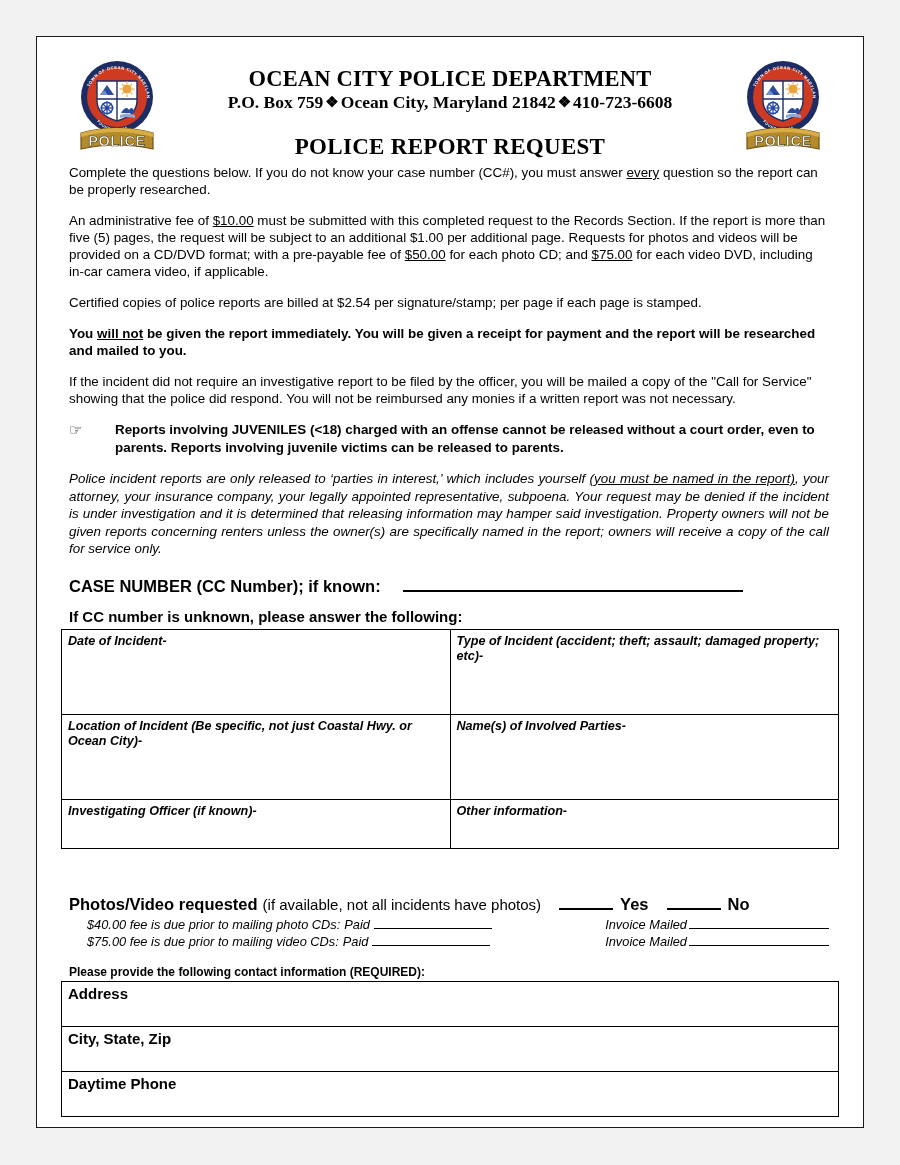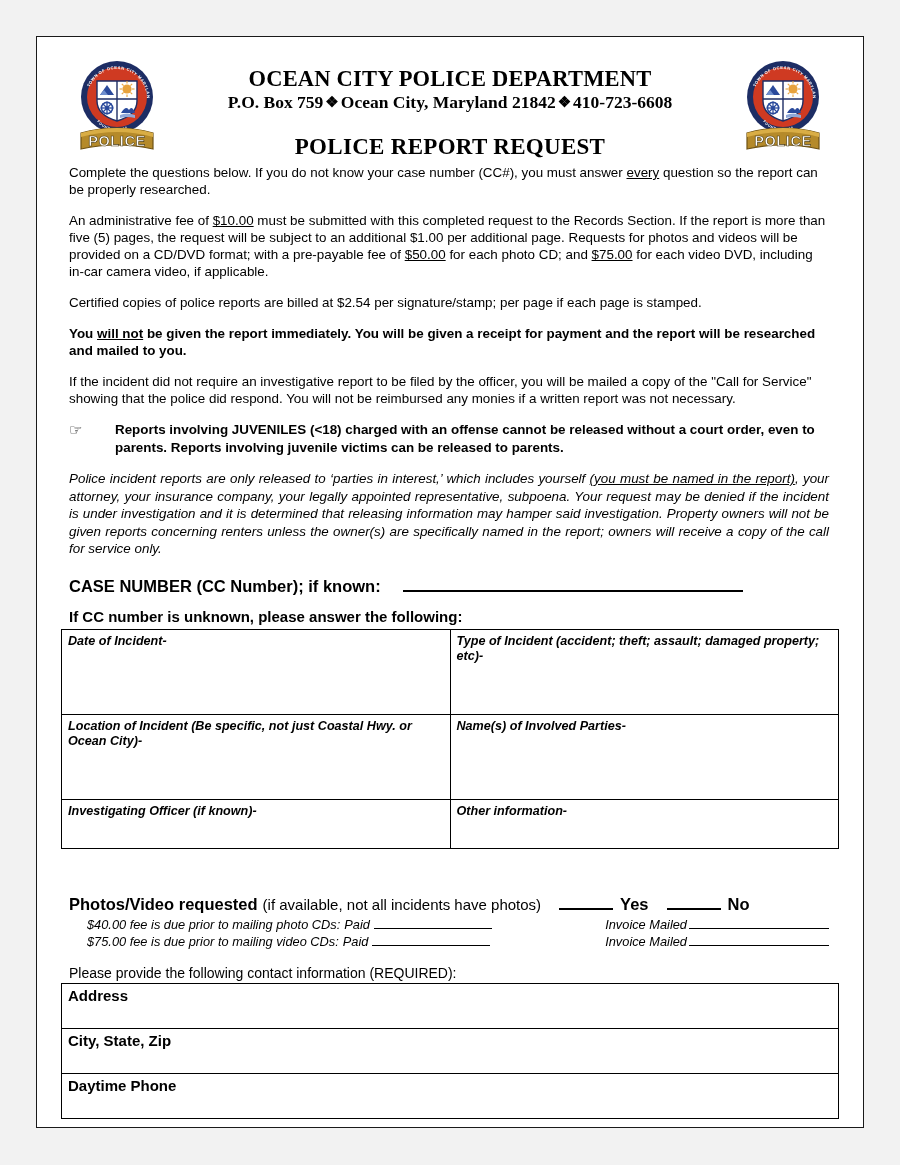"Please provide the following contact" .contact-head { font-size: 14px -> 12px; font-weight: normal -> bold }
